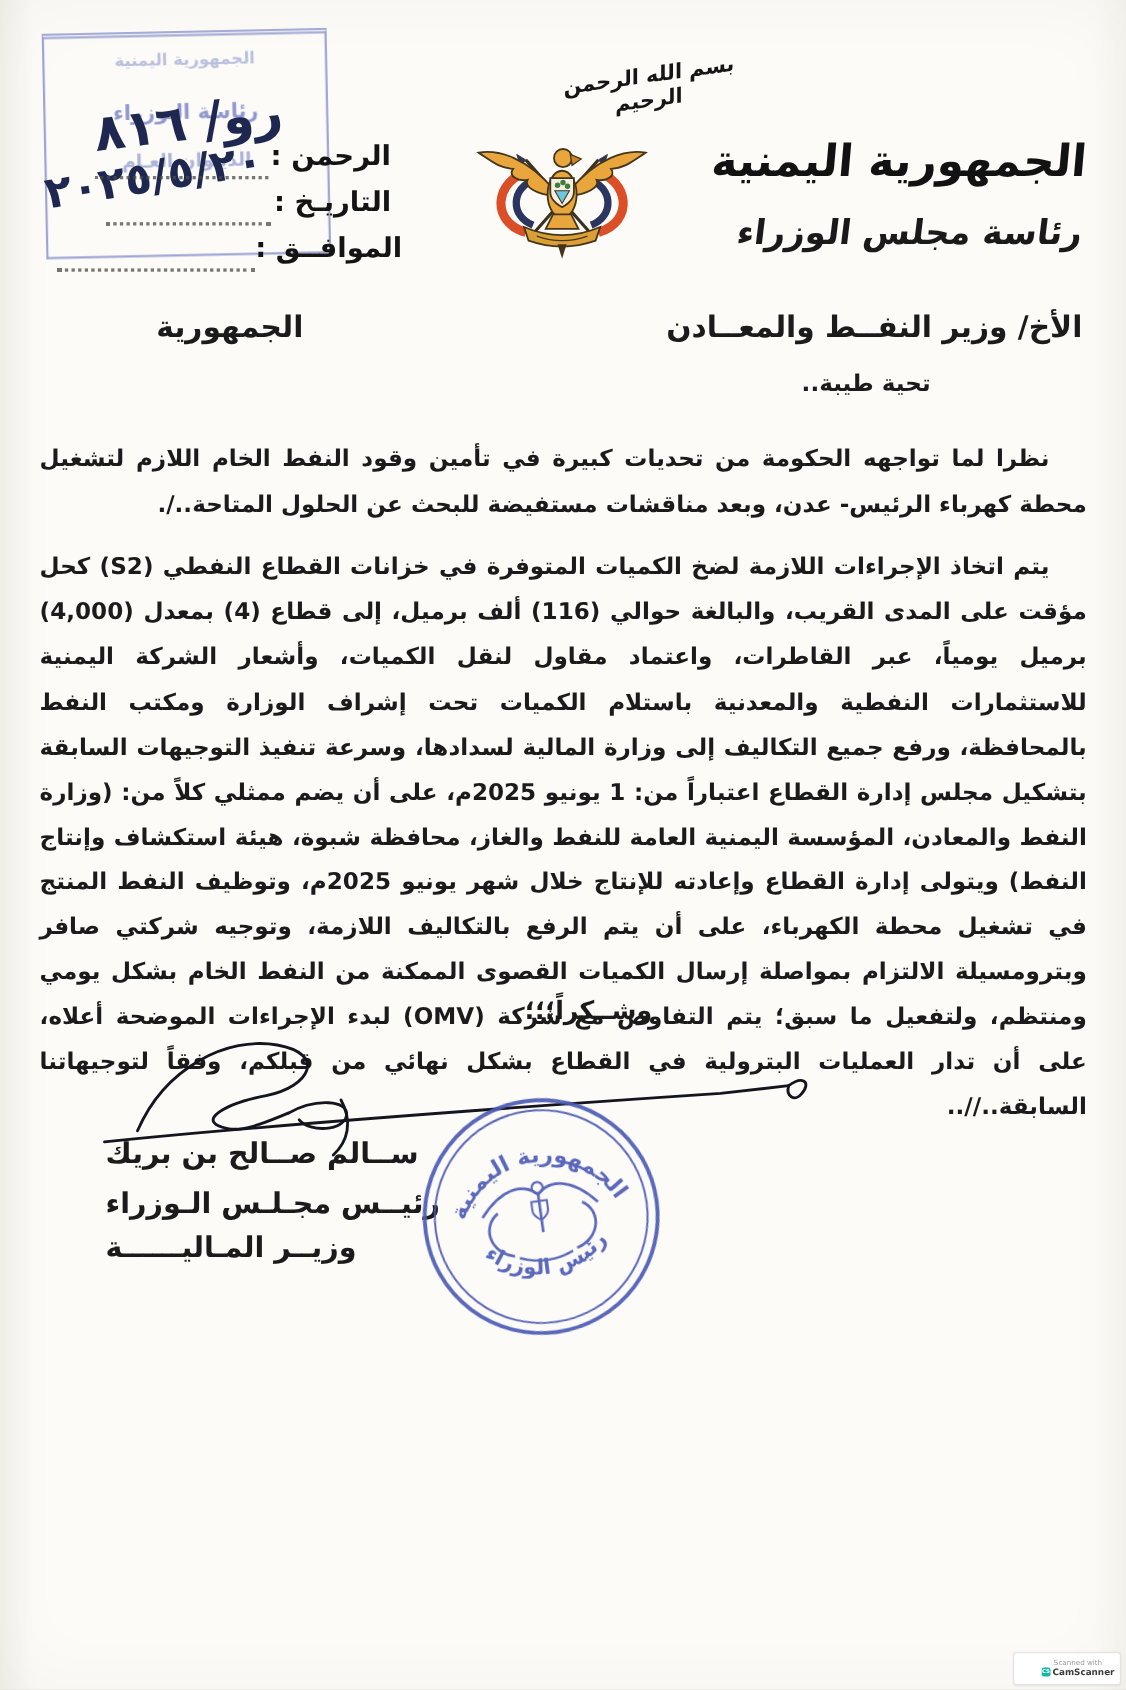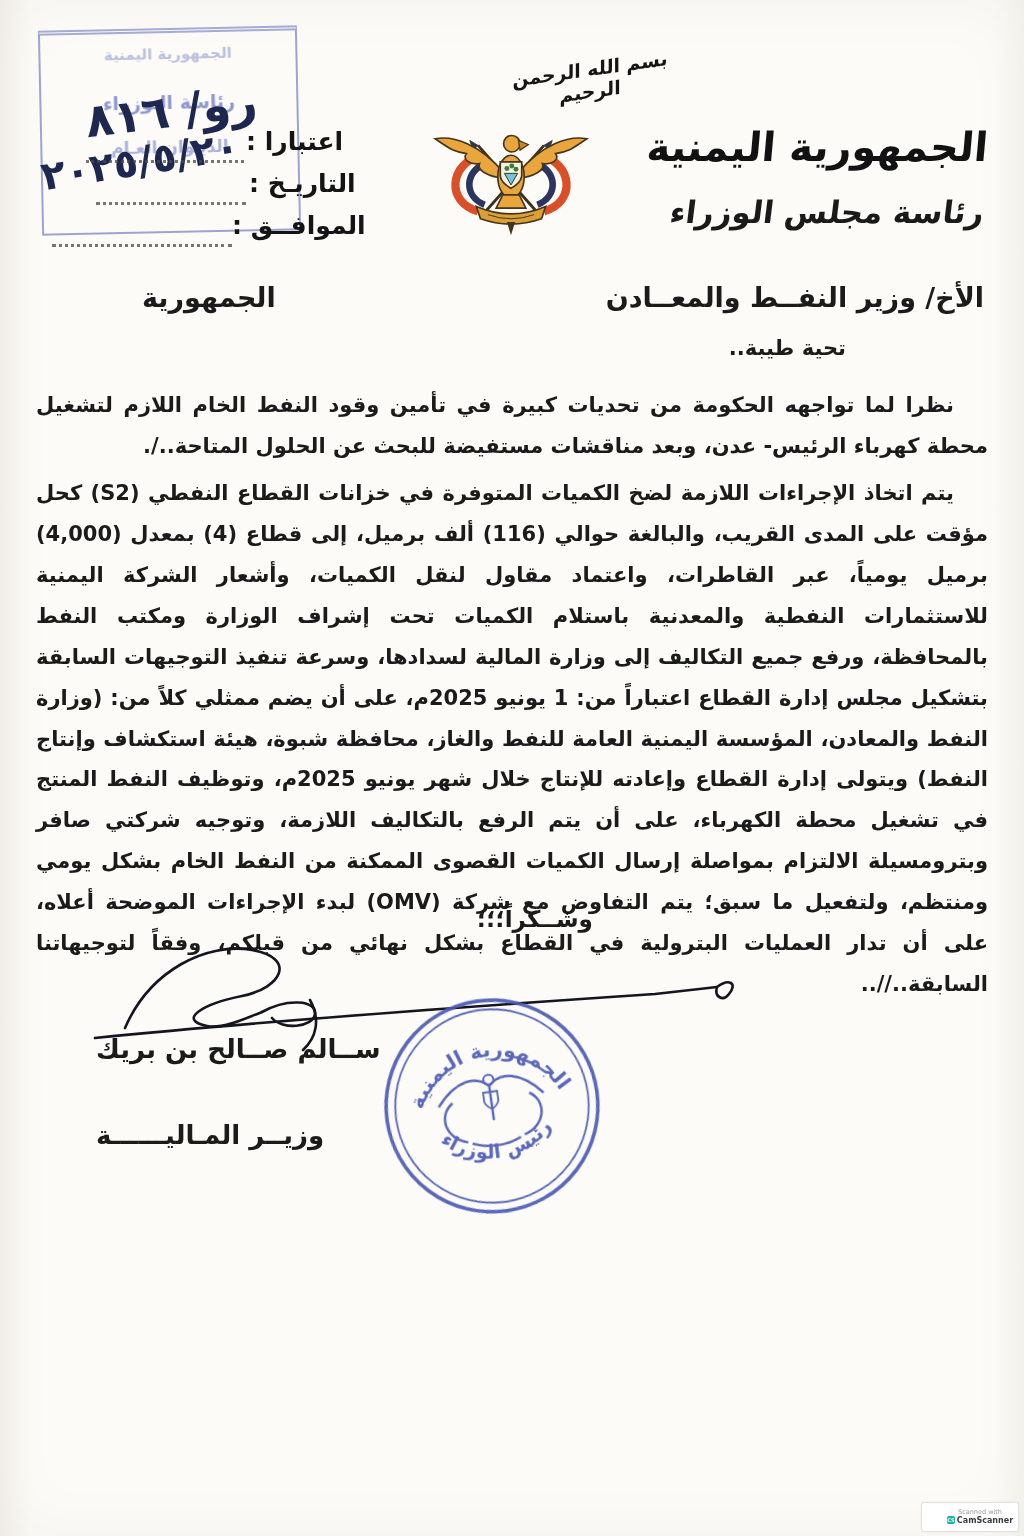"اعتبارا :" div.abs { text: اعتبارا -> الرحمن }
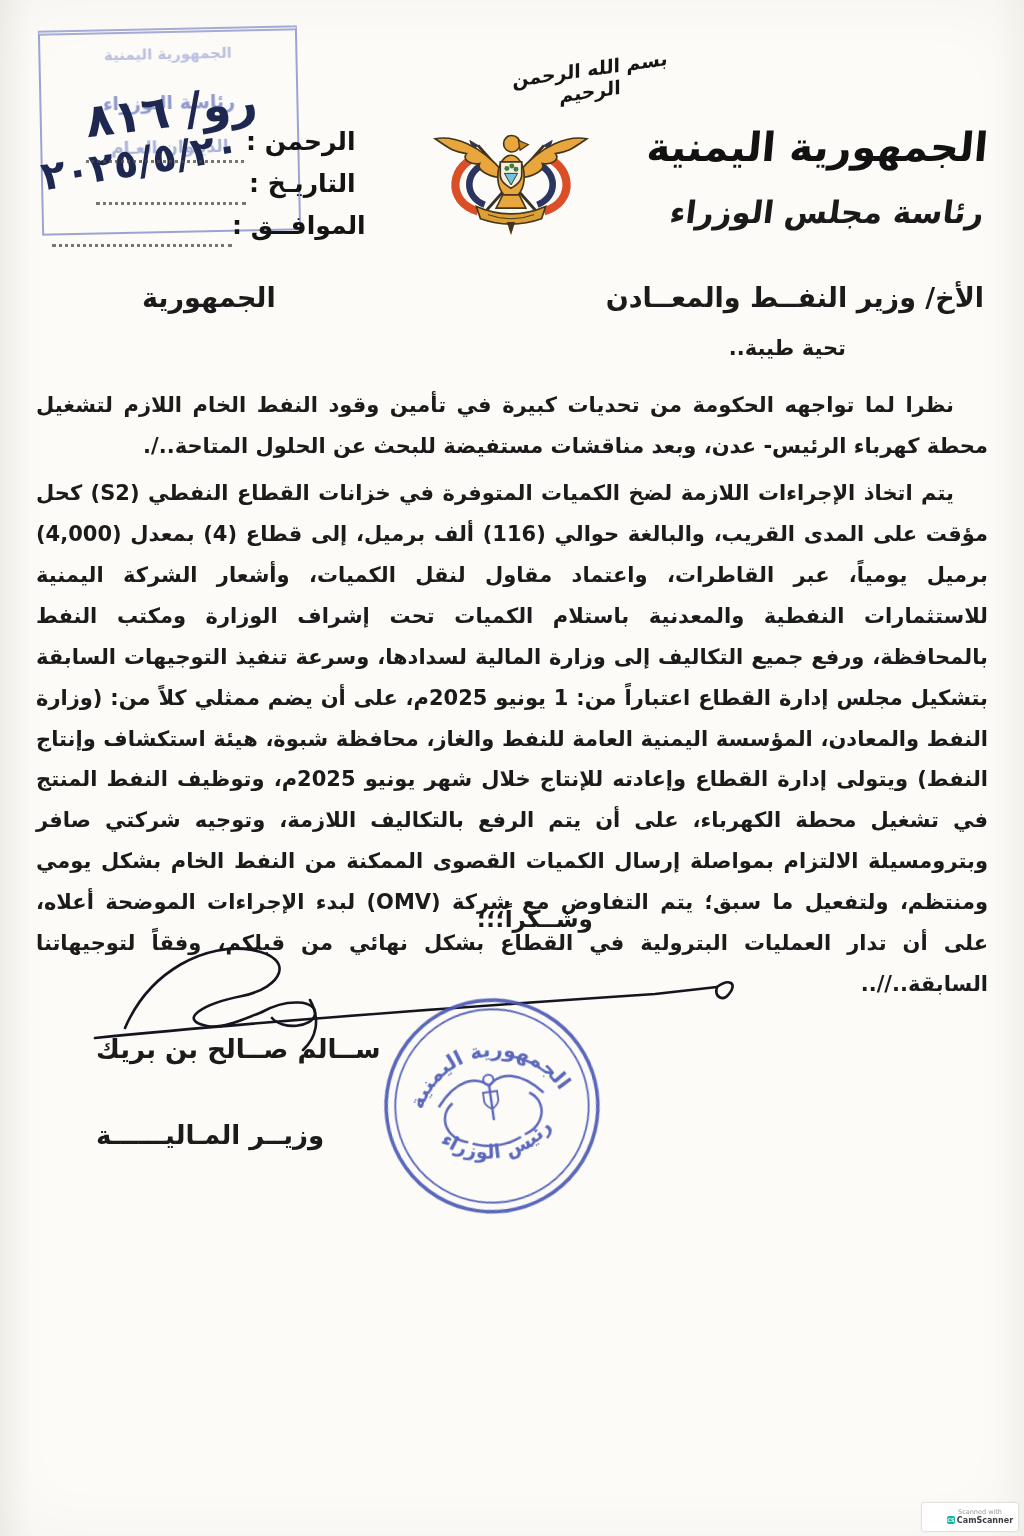"نظرا لما تواجهه الحكومة من" .body-text p { margin: 4px 0 6px 0 -> 16px 0 6px 0 }
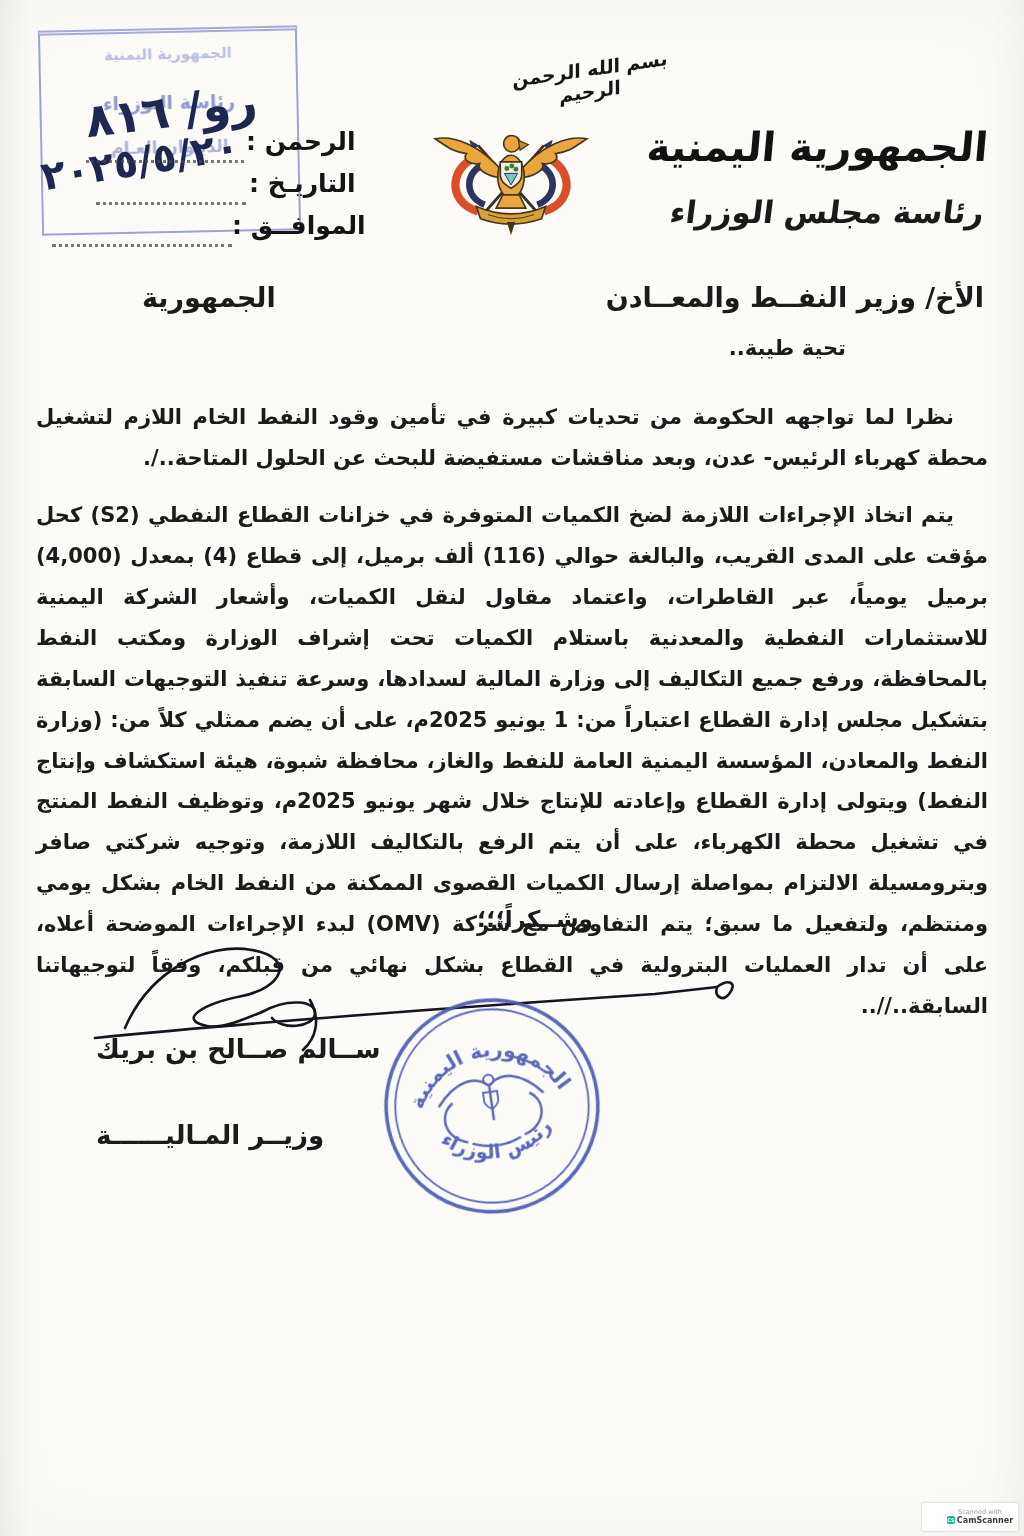"رئيــس مجـلـس الـوزراء" div.abs { html: none -> <div>رئيــس مجـلـس الـوزراء</div> }
